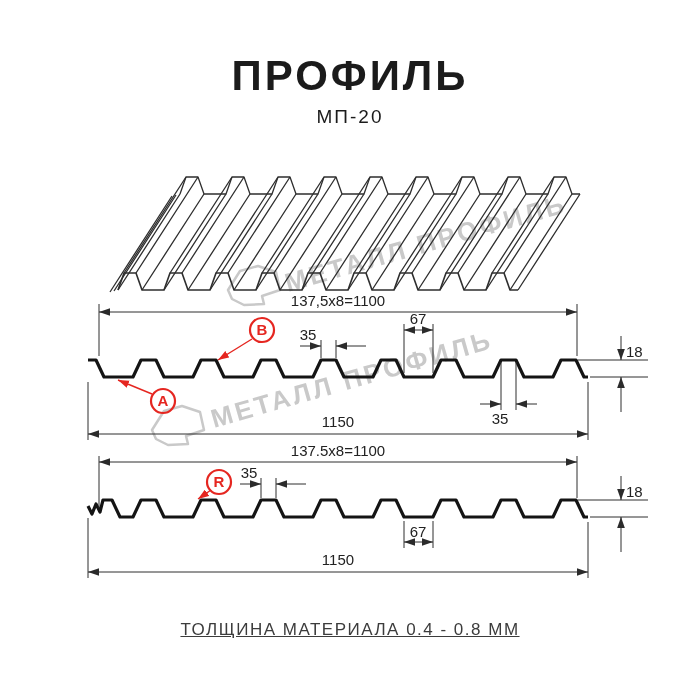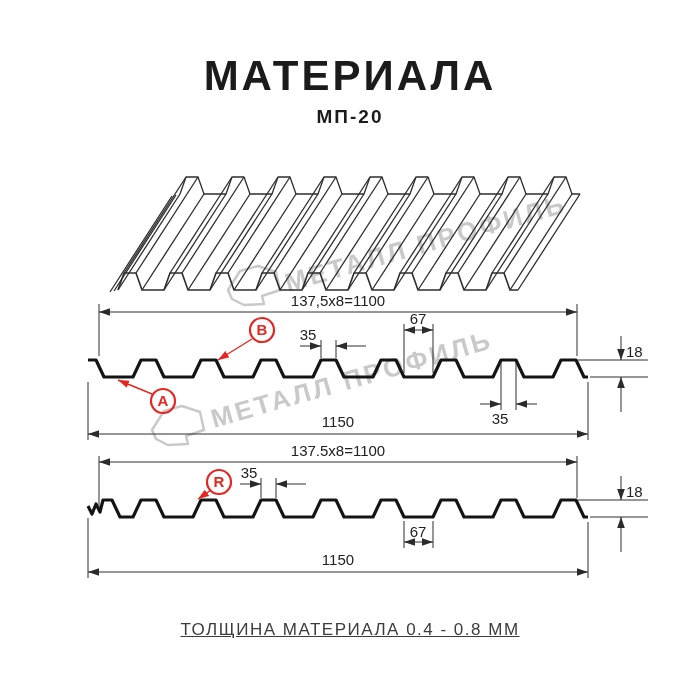"МАТЕРИАЛА" div.title { text: МАТЕРИАЛА -> ПРОФИЛЬ }
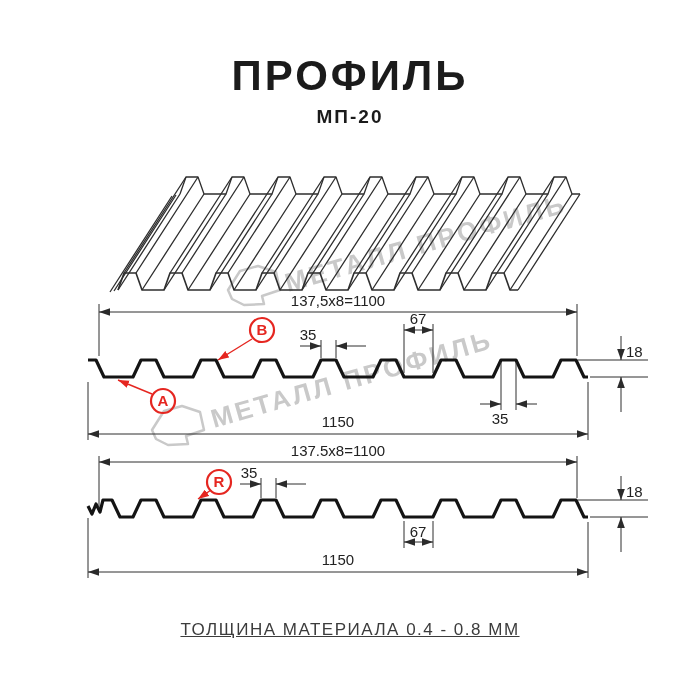"МП-20" .subtitle { font-weight: 700 -> 400 }
